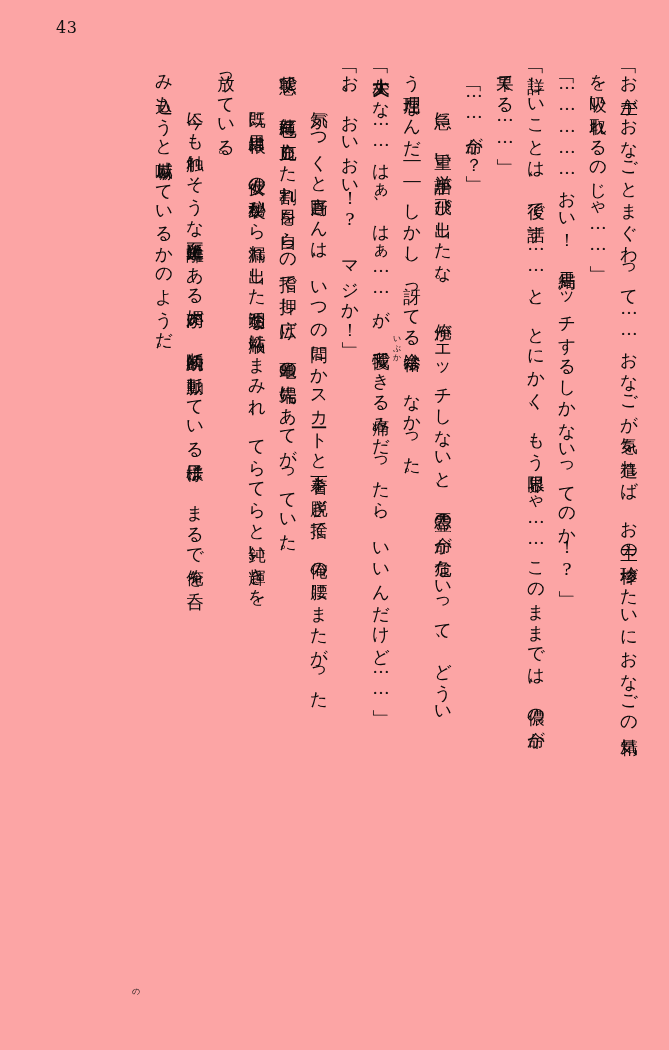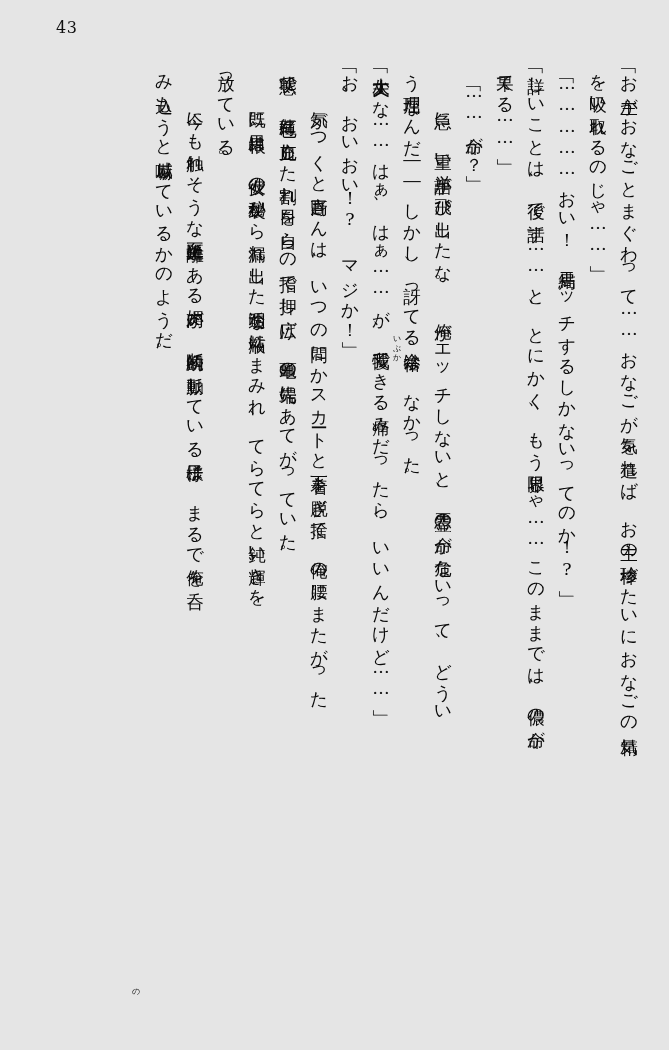"43" #page { background: #e5e5e5 -> #fca5a5 }
